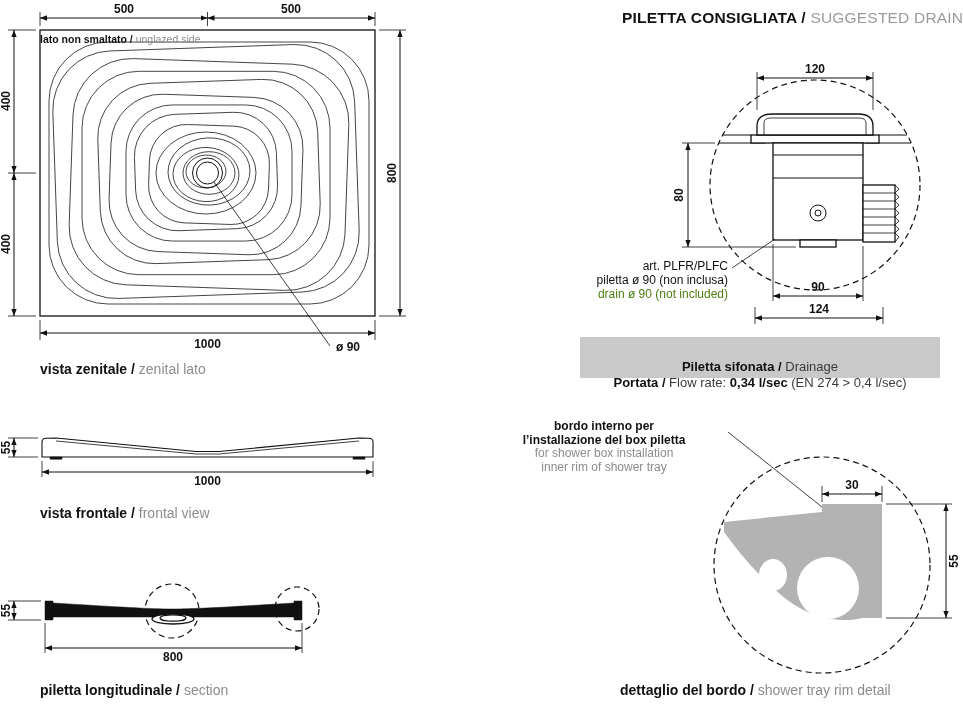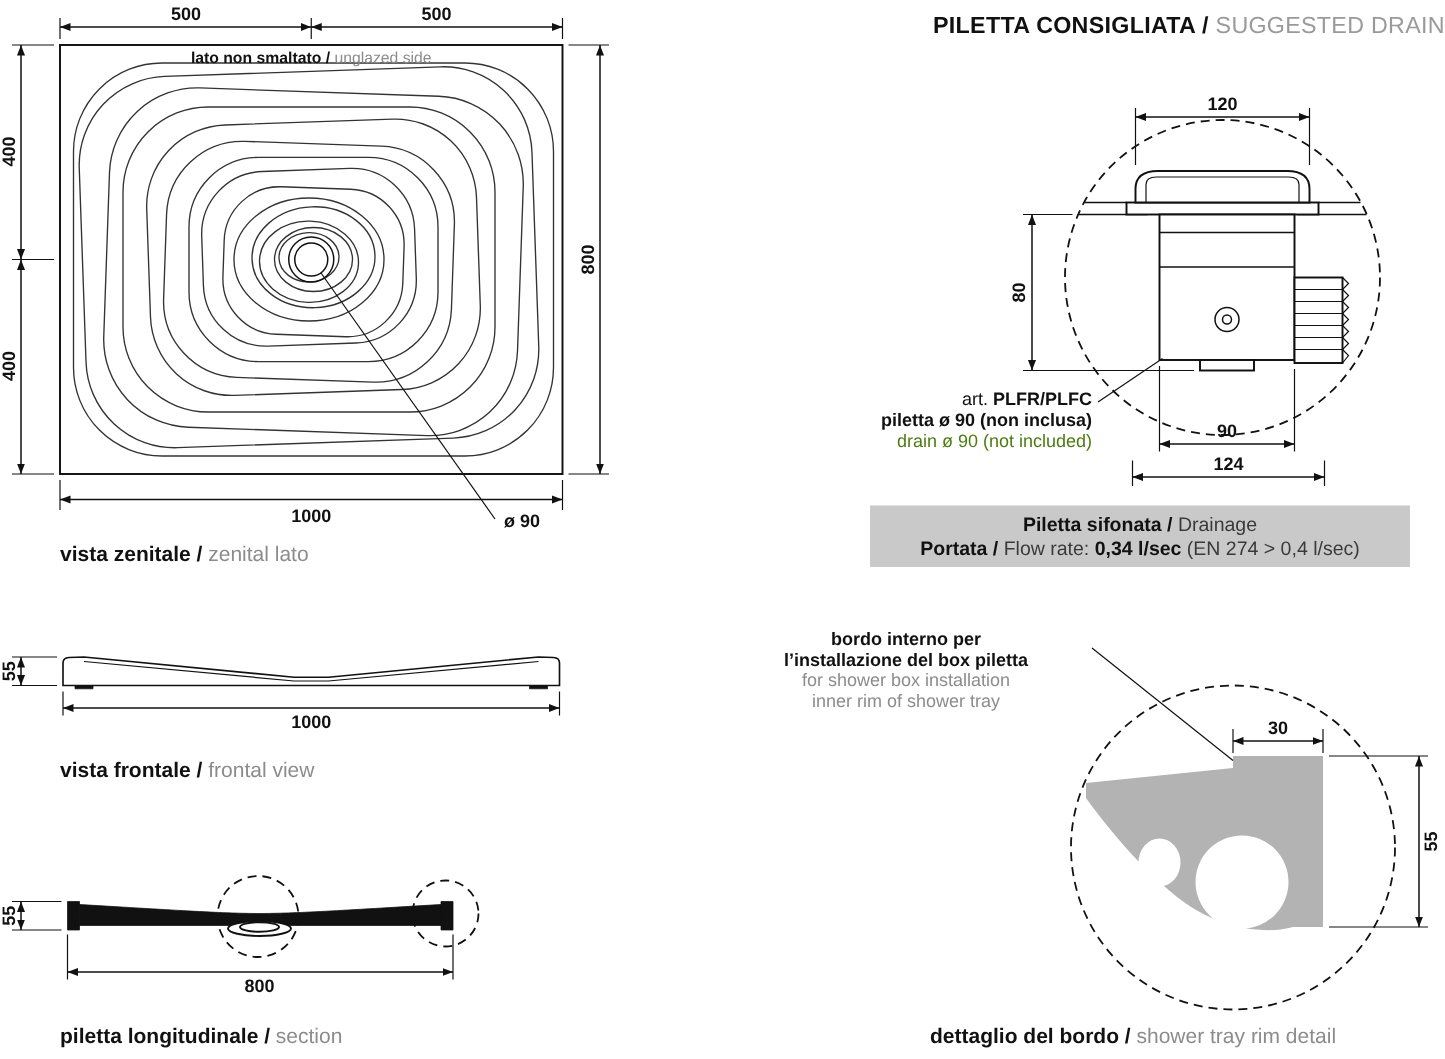"lato non smaltato / unglazed" .smalllabel { text-align: center -> left }
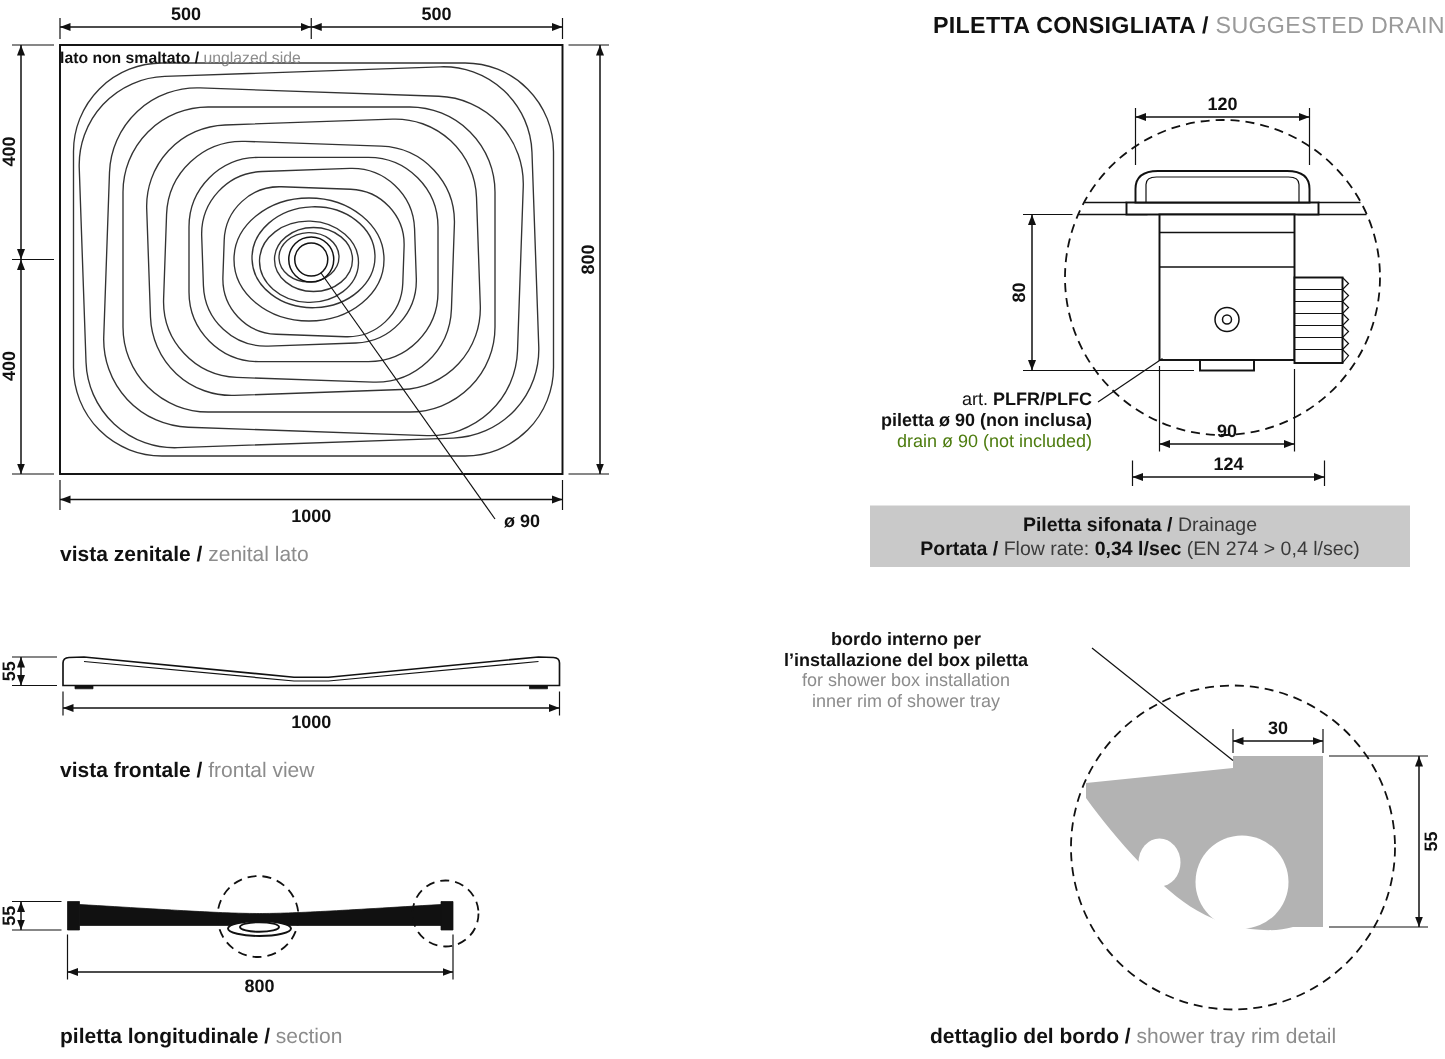"PLFR/PLFC" .drain-note .bold { font-weight: bold -> normal }
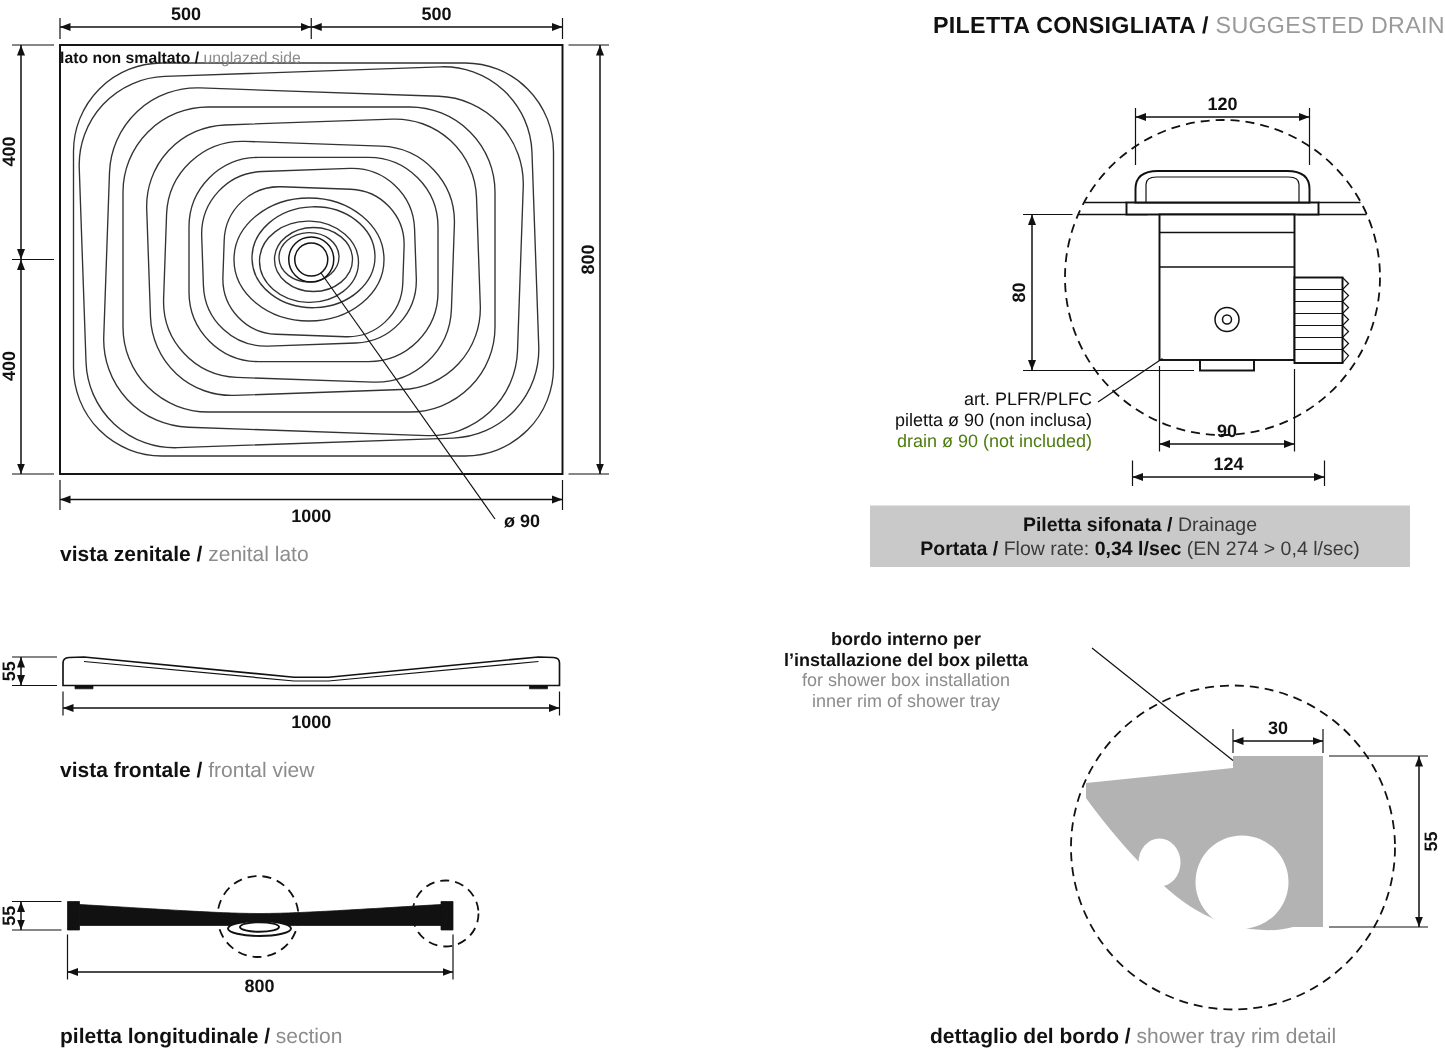"Piletta sifonata / Drainage" .infobox { padding-top: 5px -> 22px }
